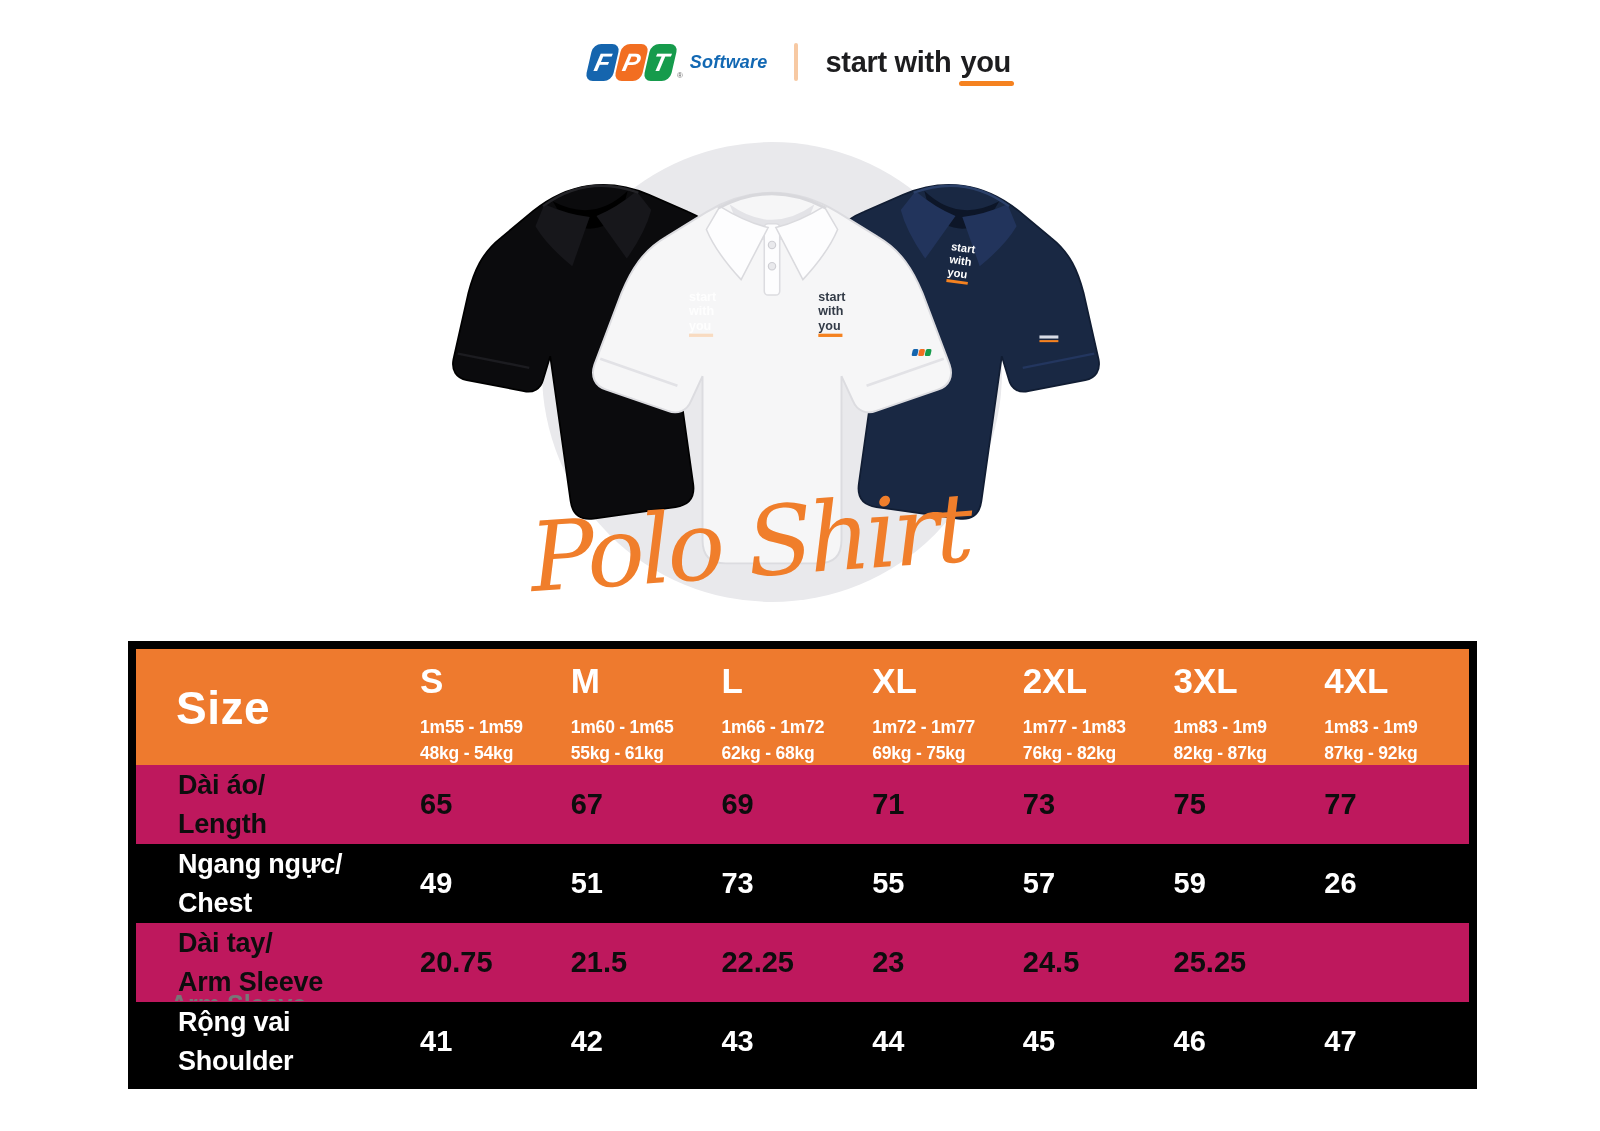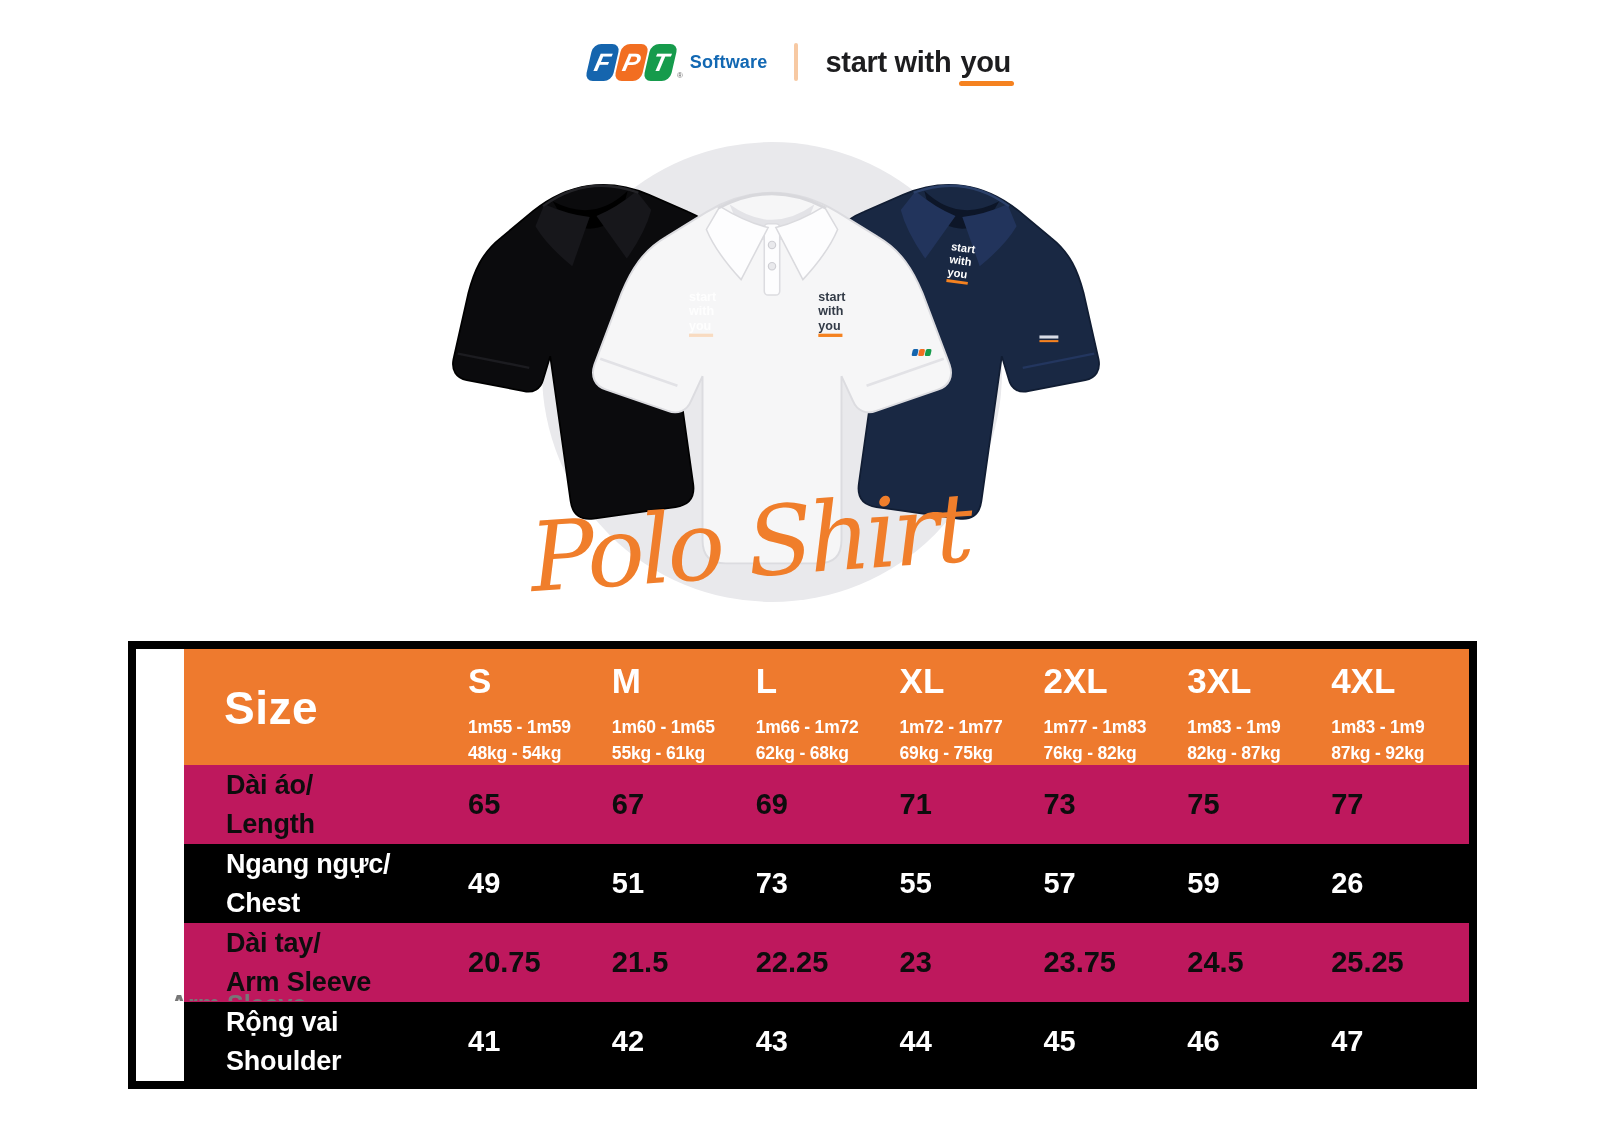"Software" .fpt-software { font-style: none -> italic }
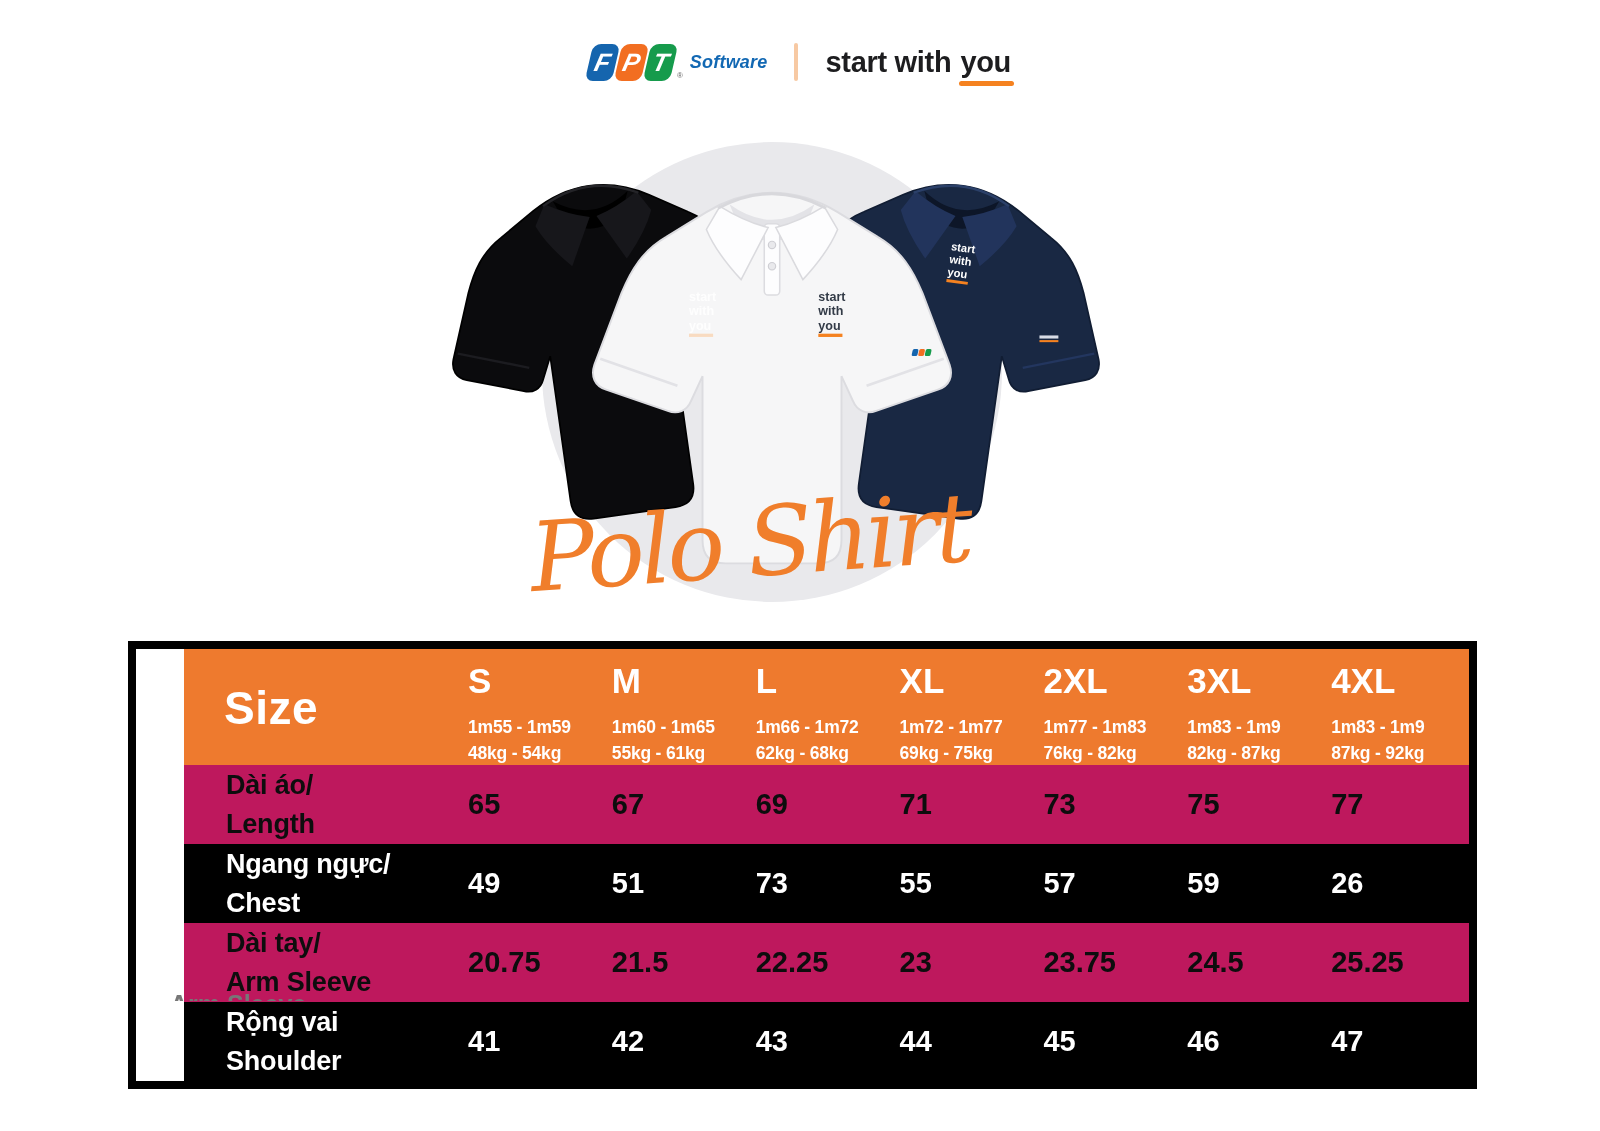"Size" .size-table { padding-left: 48px -> none }
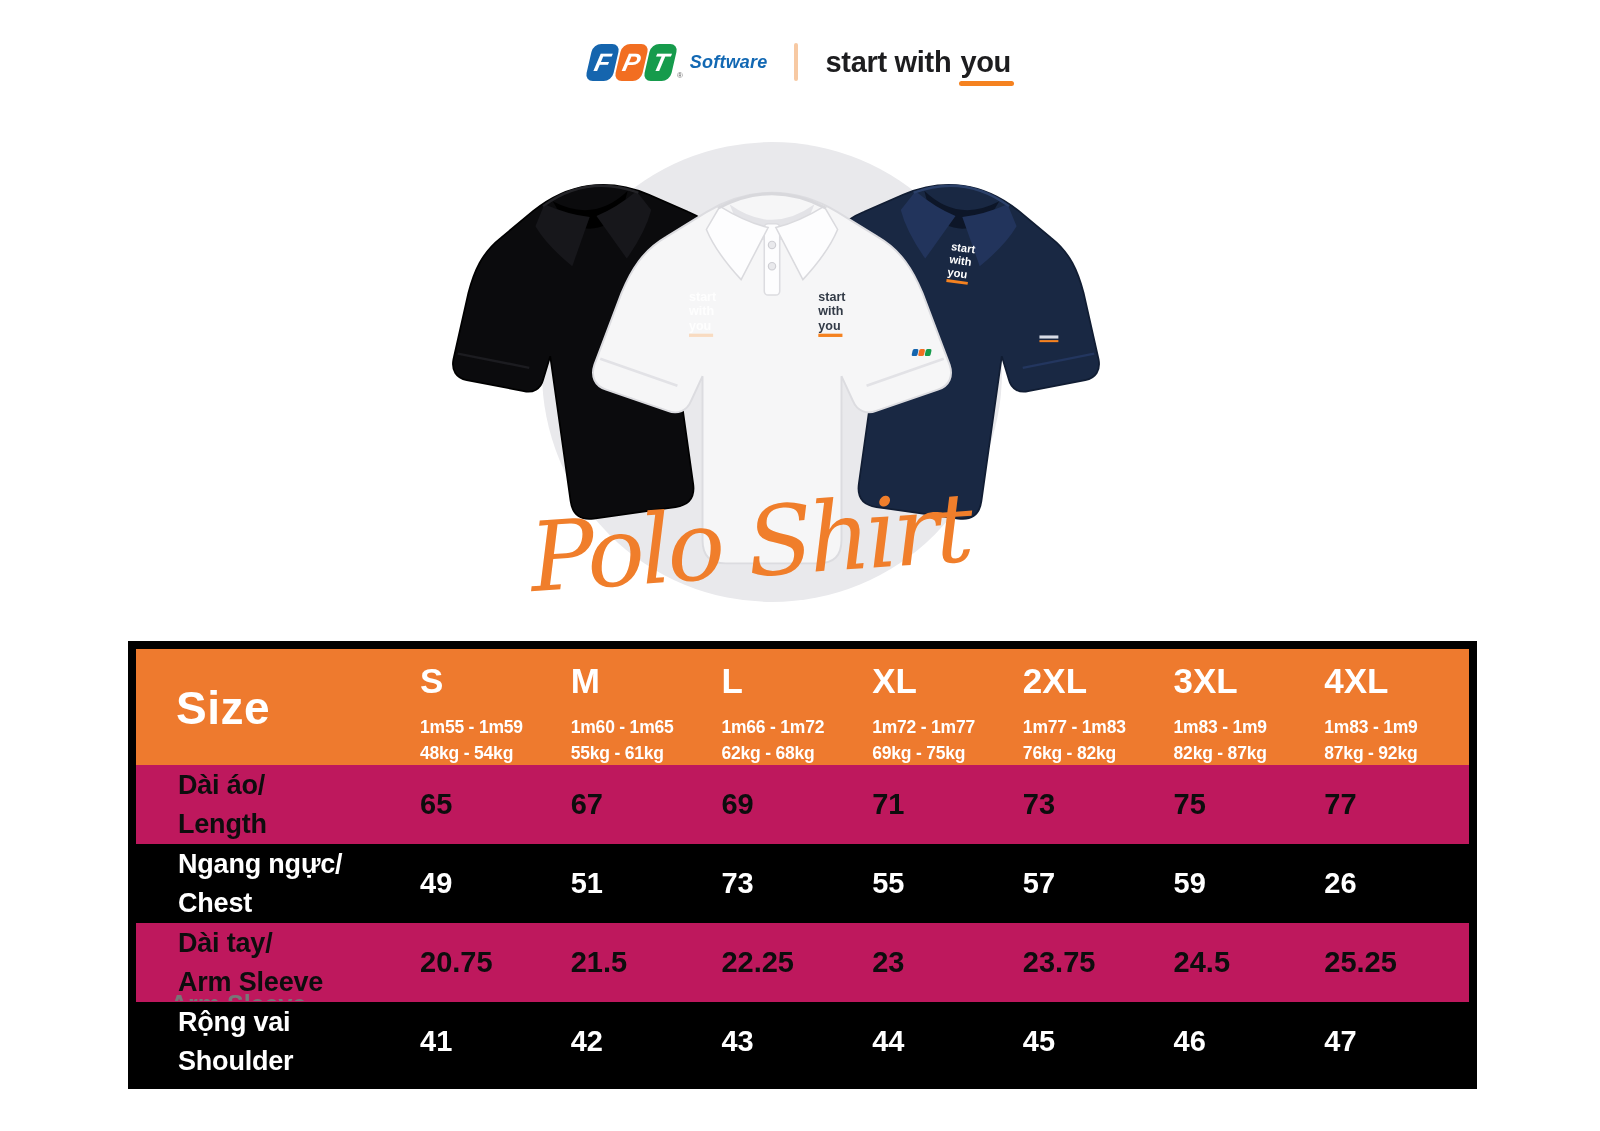"23.75" div.val-cell { html: <div>23.75</div> -> none }
